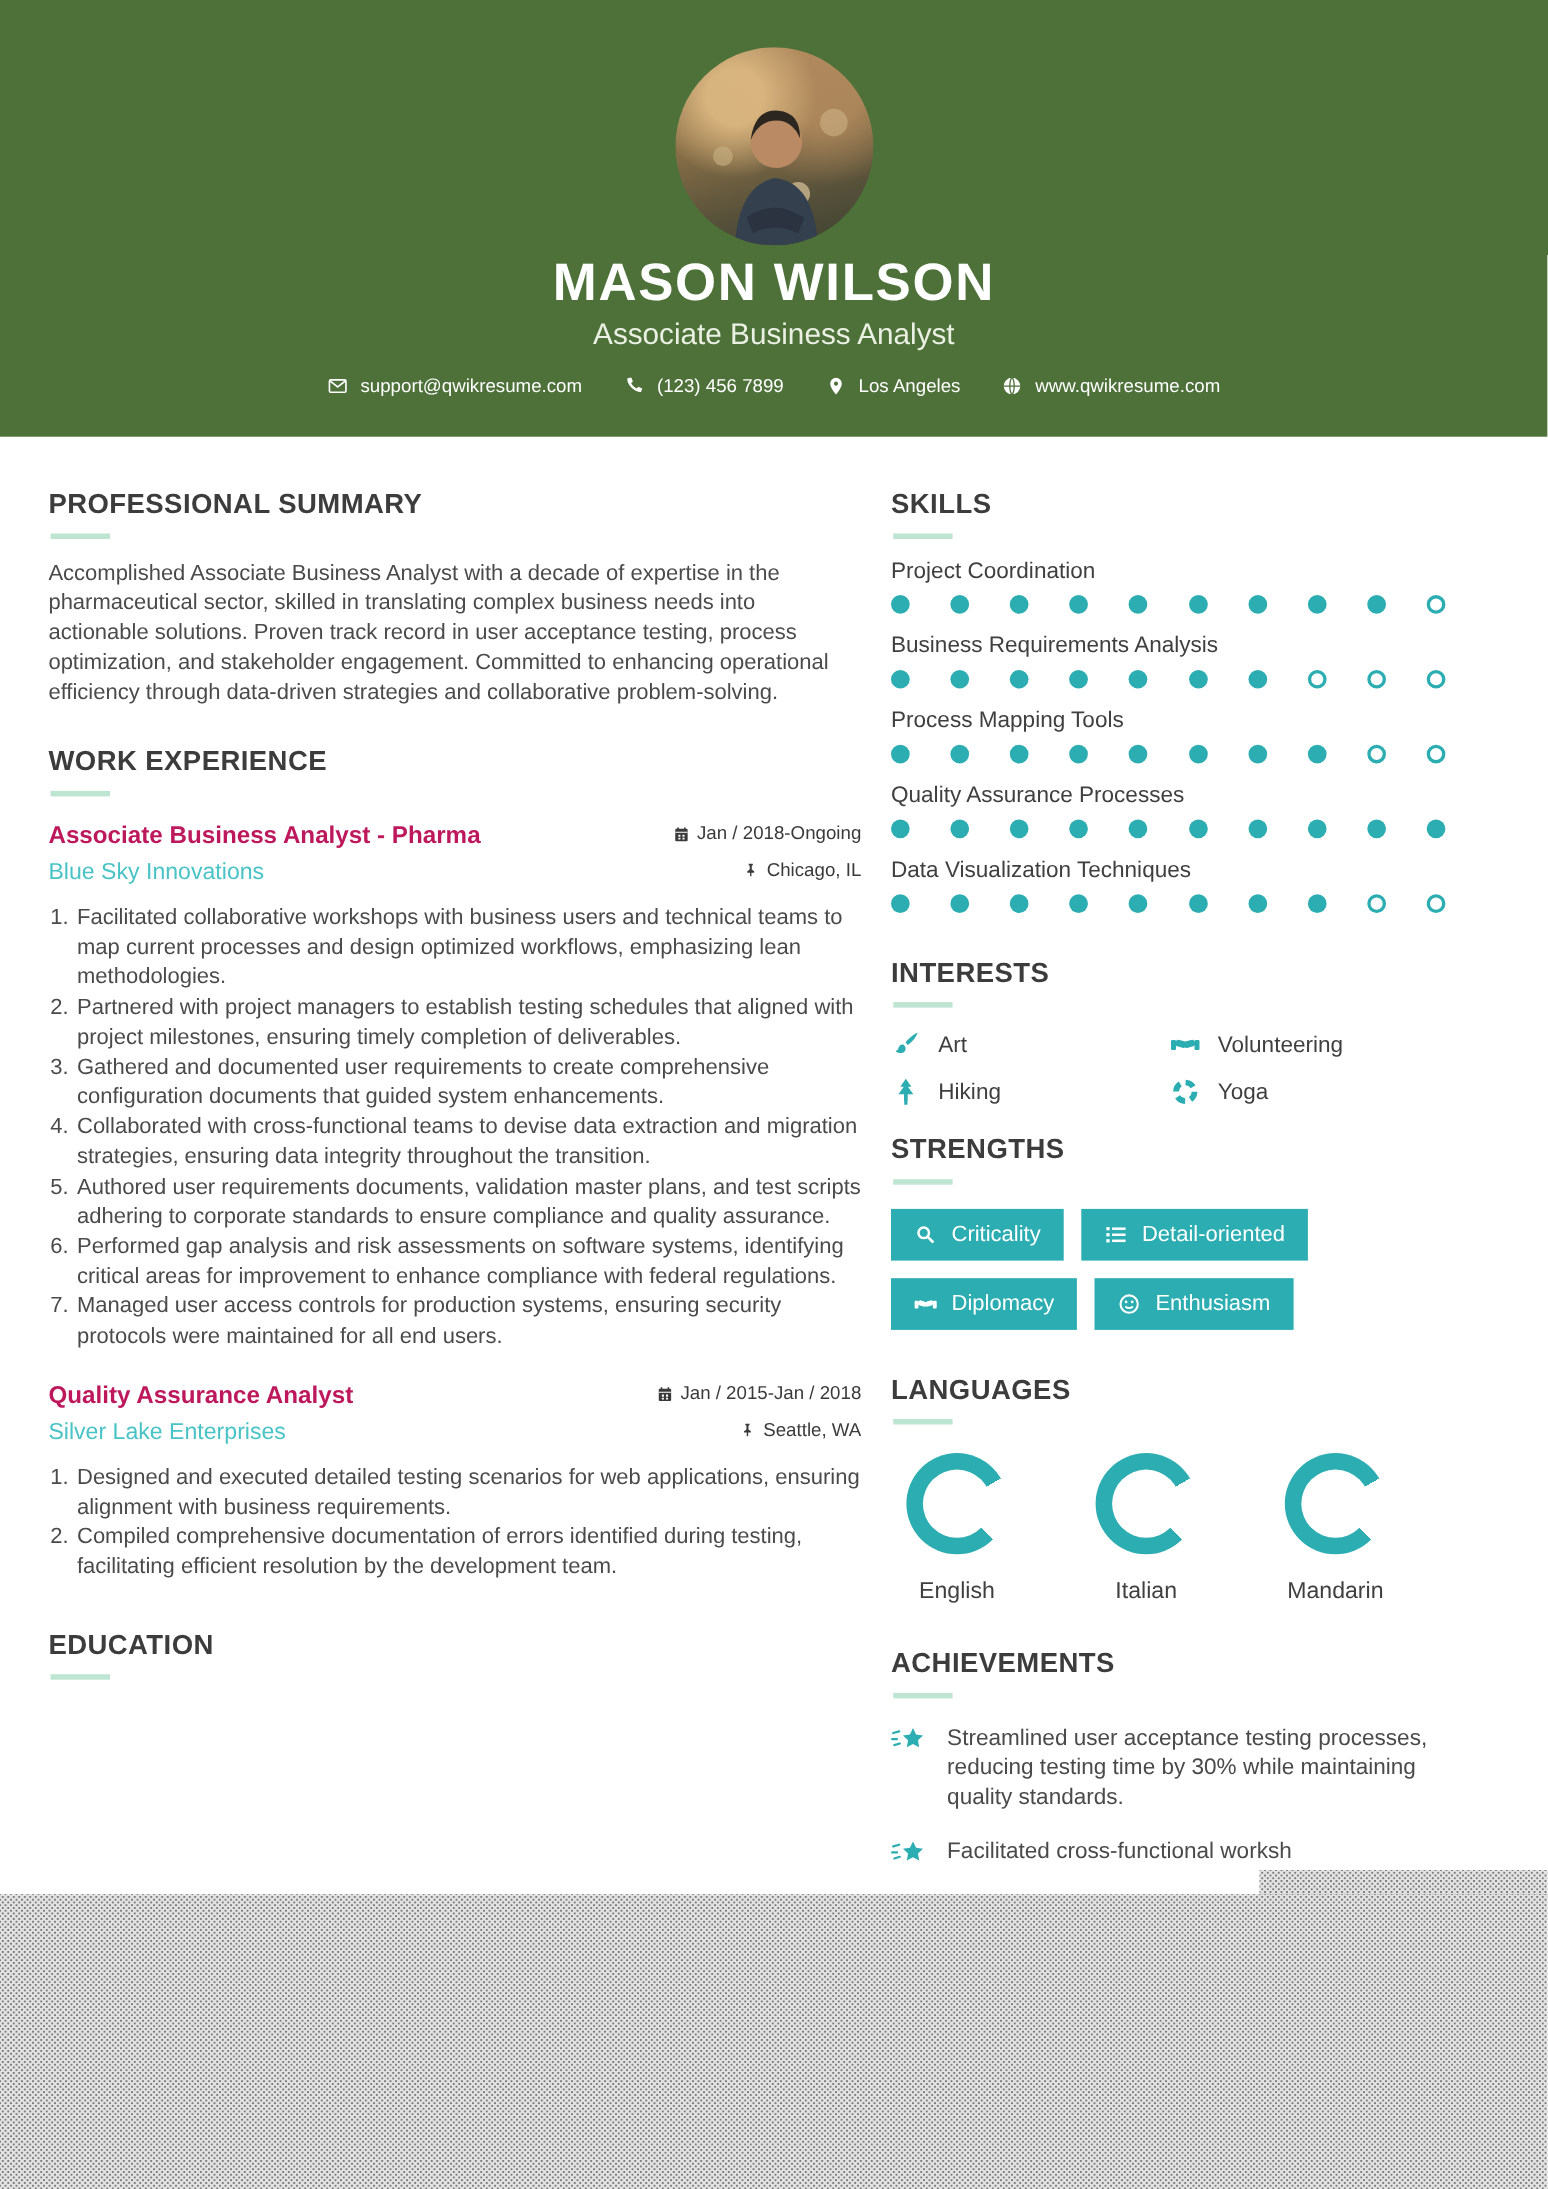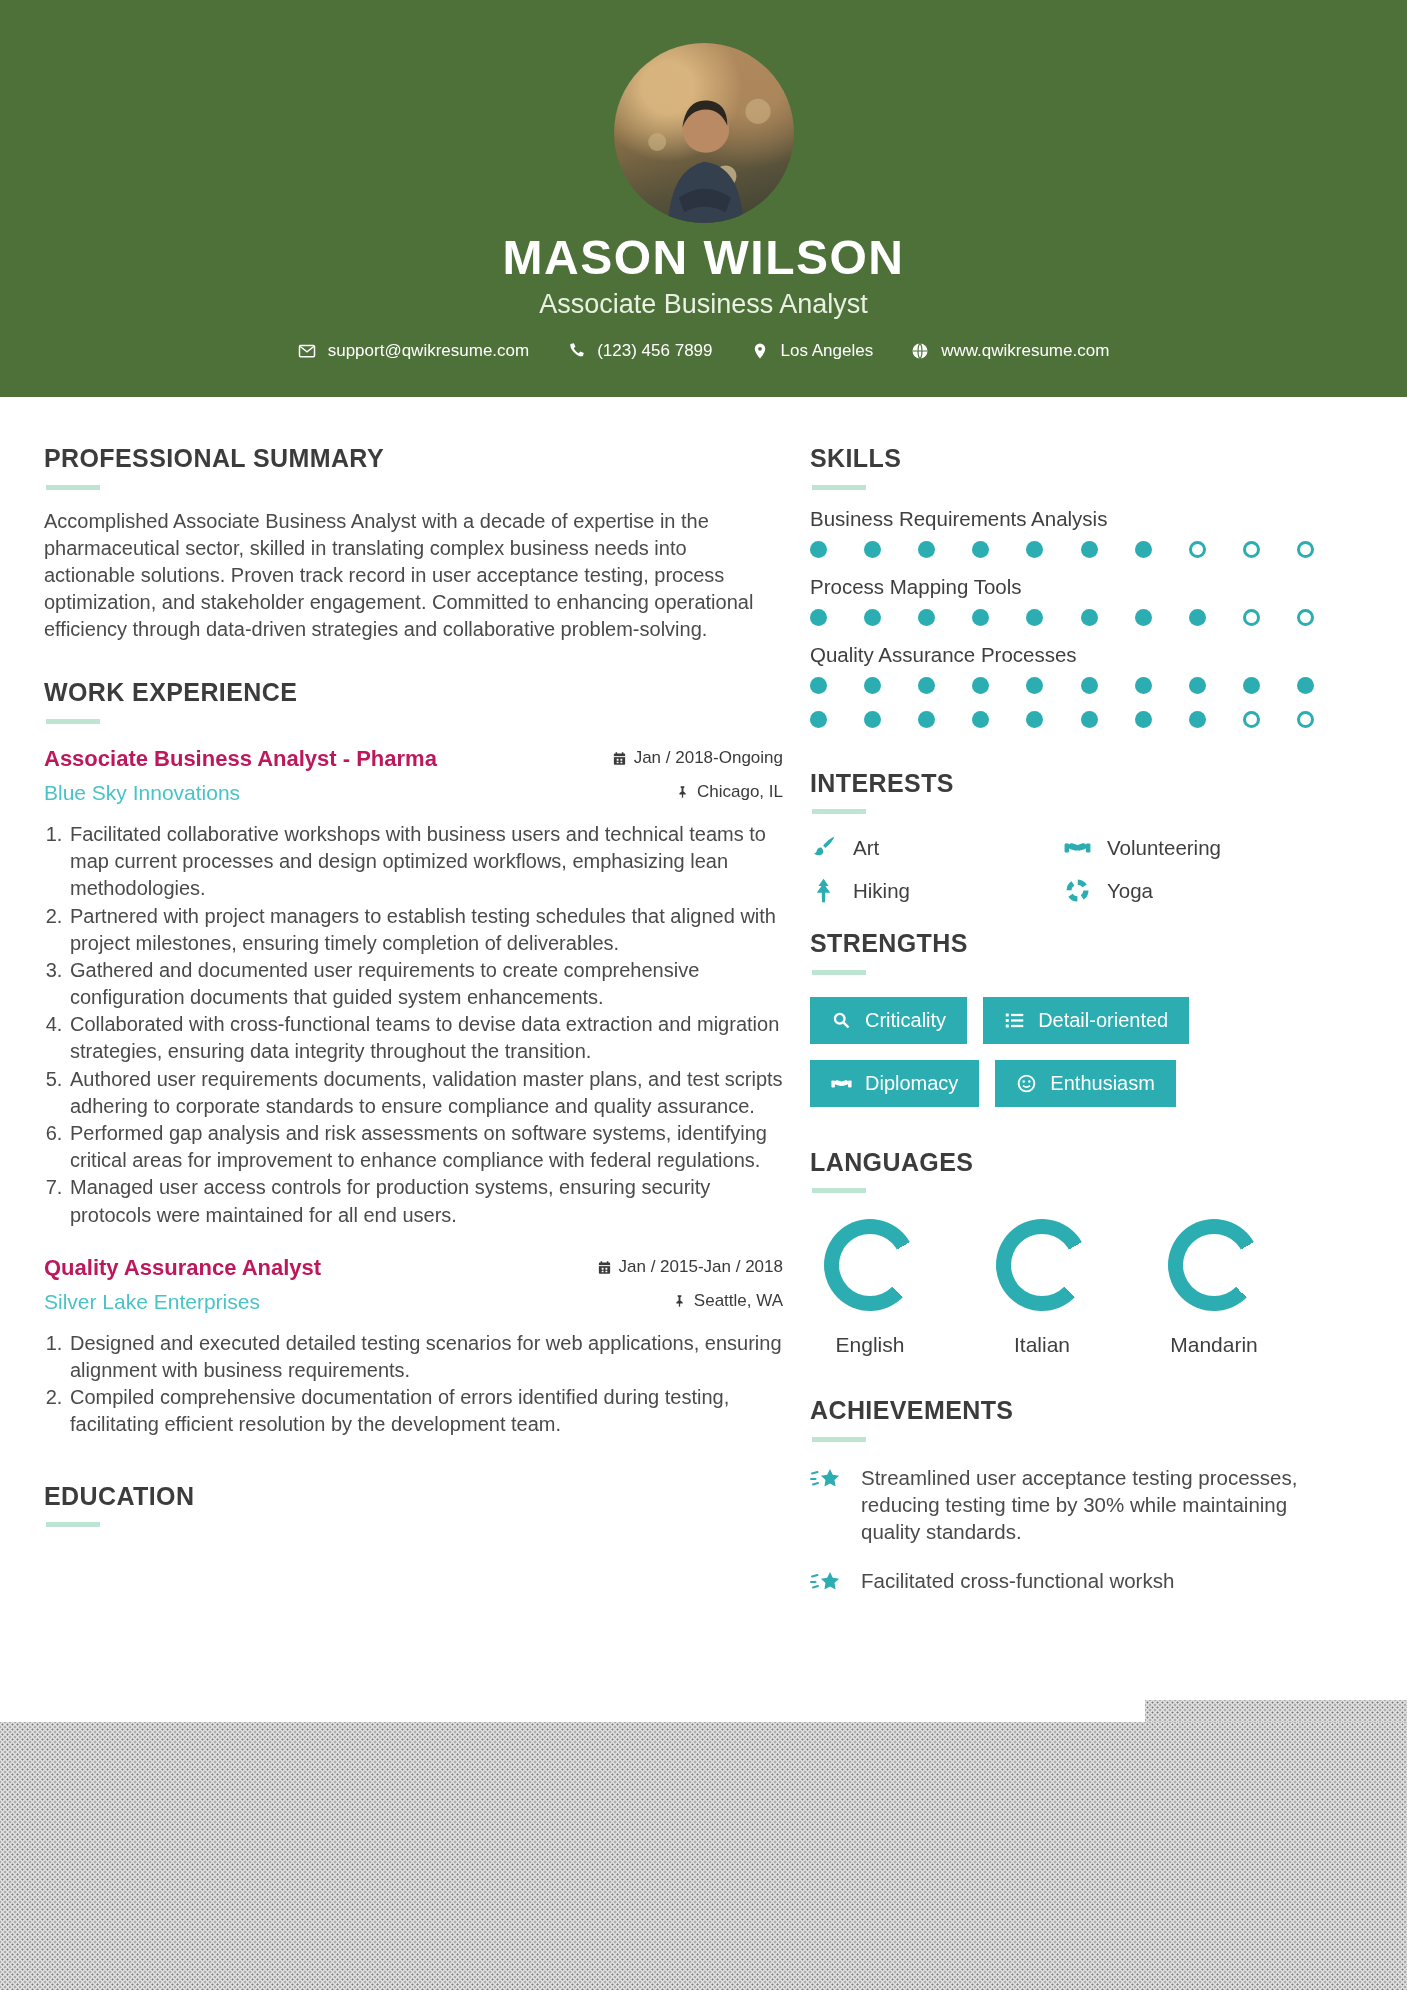"Project Coordination" div.skill { html: none -> <div> <div>Project Coordination</div> <div> <span></span> <span></span> <span></span> <span></span> <span></span> <span></span> <span></span> <span></span> <span></span> <span></span> </div> </div> }
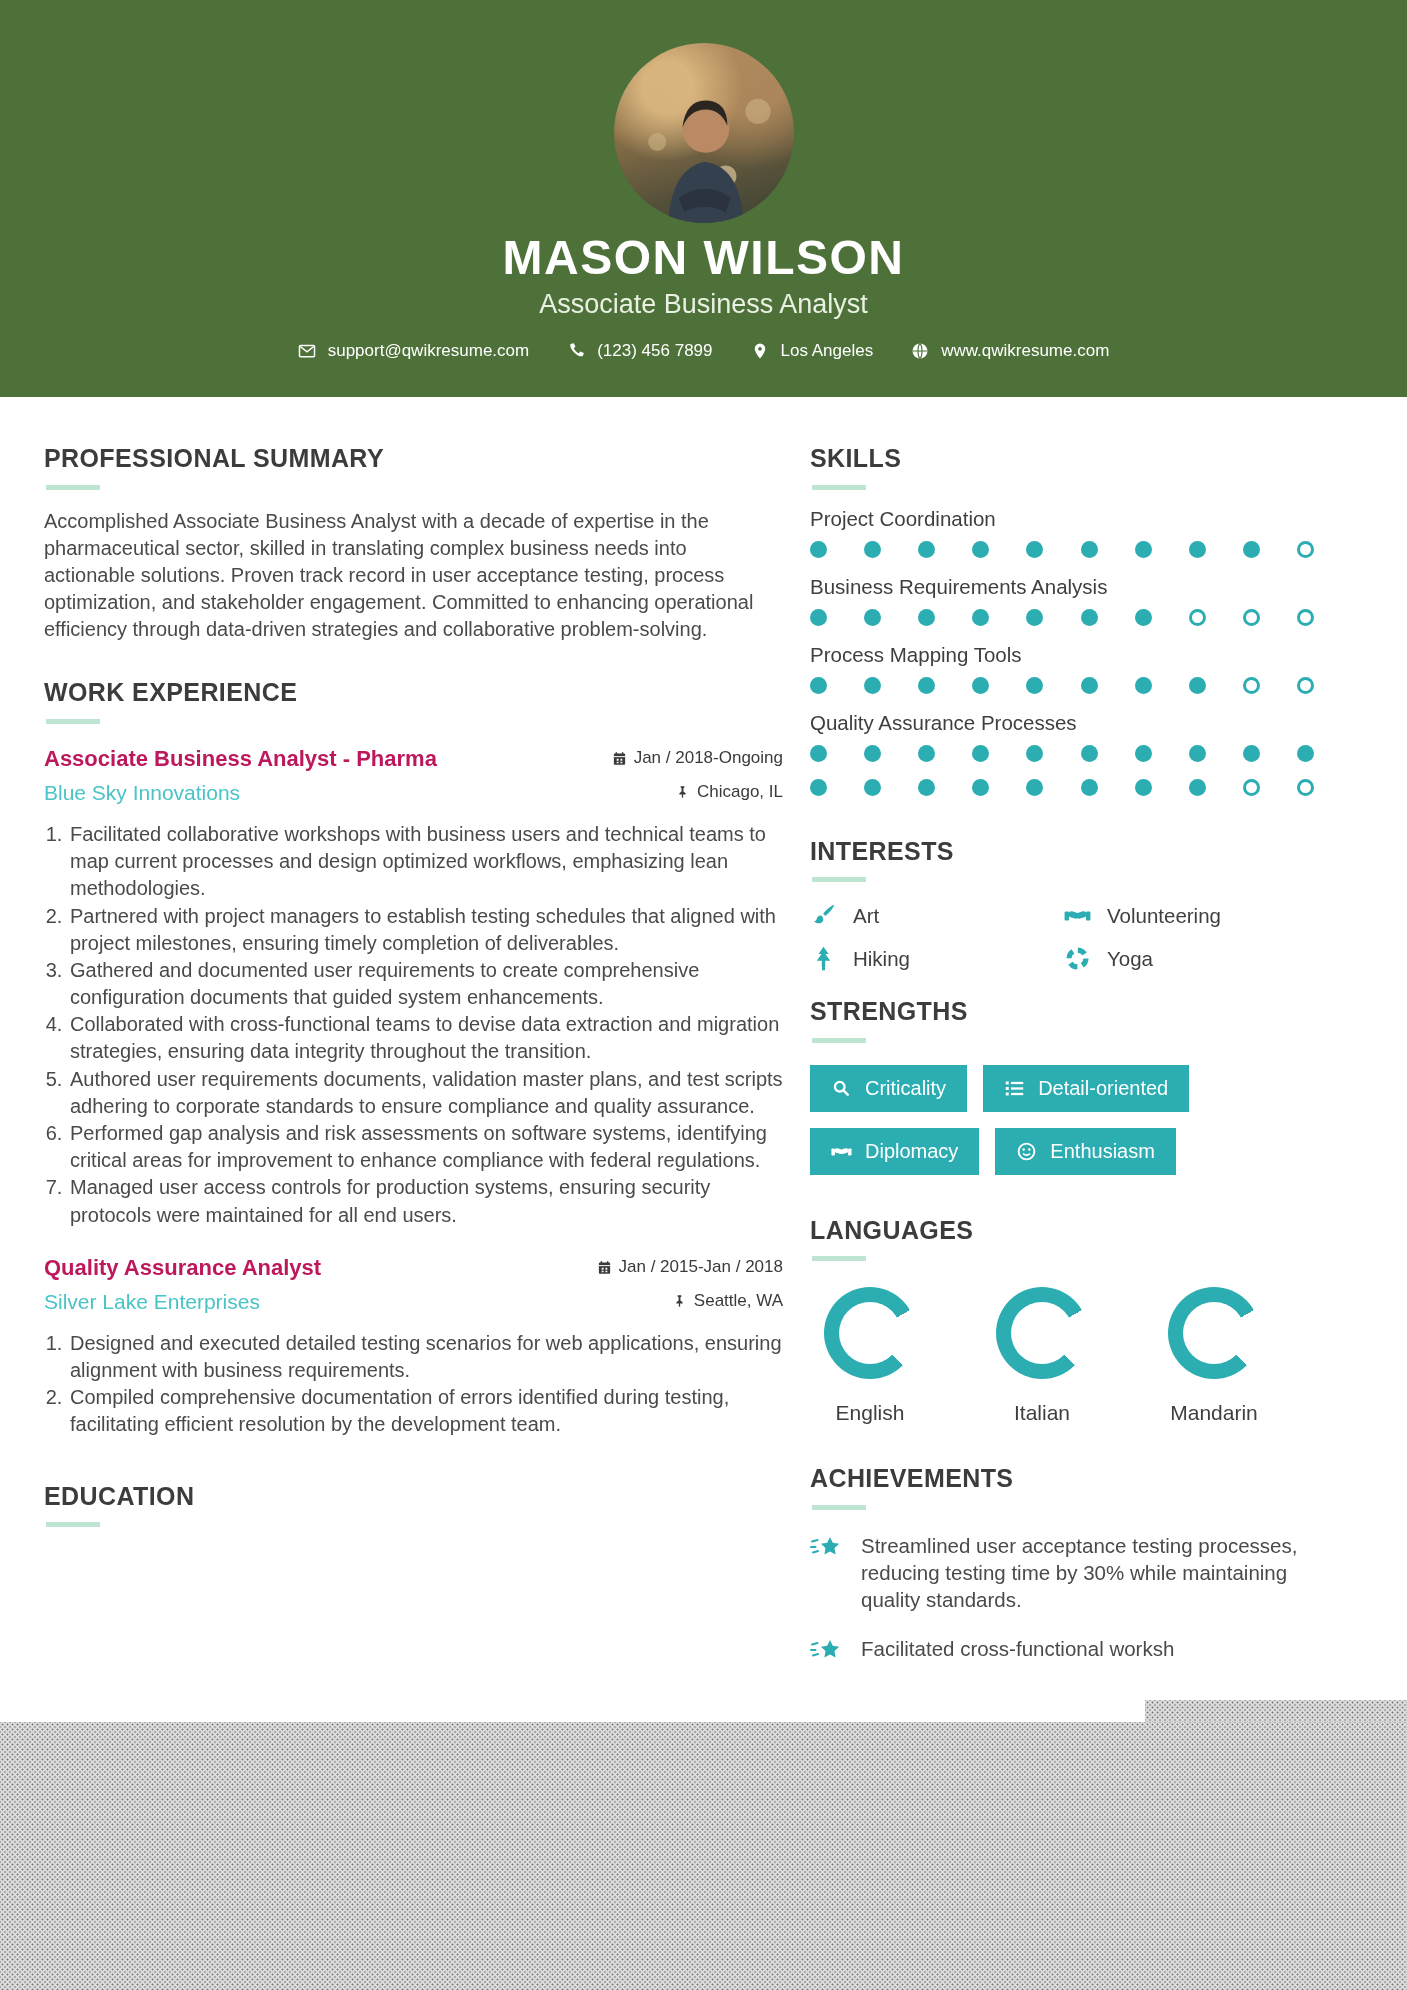"Data Visualization Techniques" div.skill-label { html: none -> <div>Data Visualization Techniques</div> }
